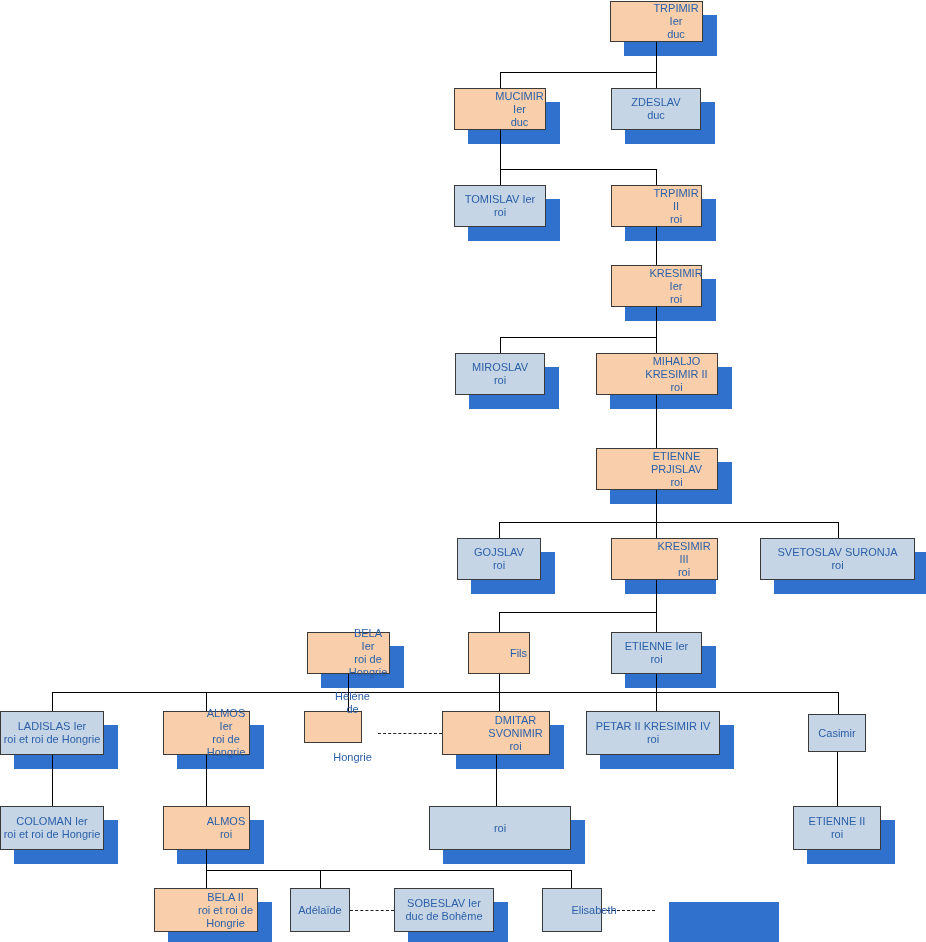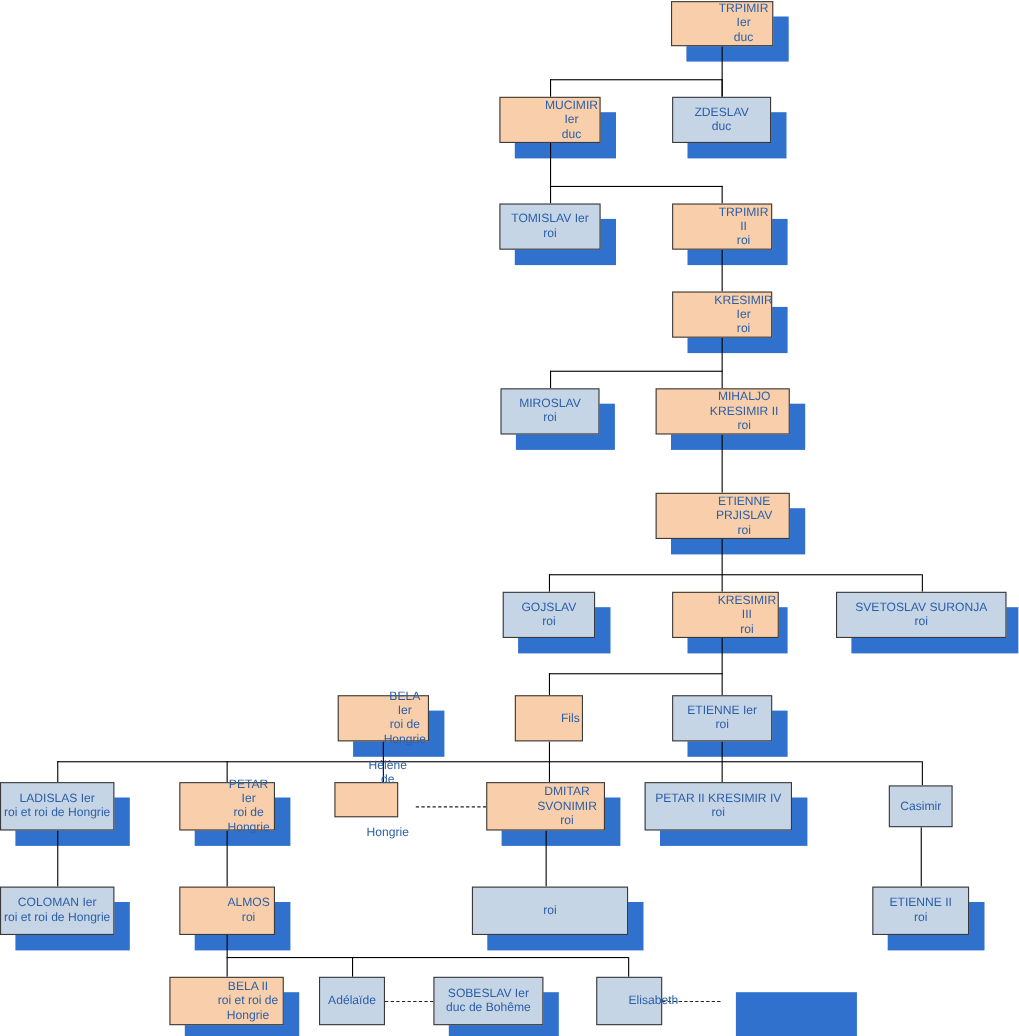"KRESIMIR III" div.node { width: 97px -> 107px }
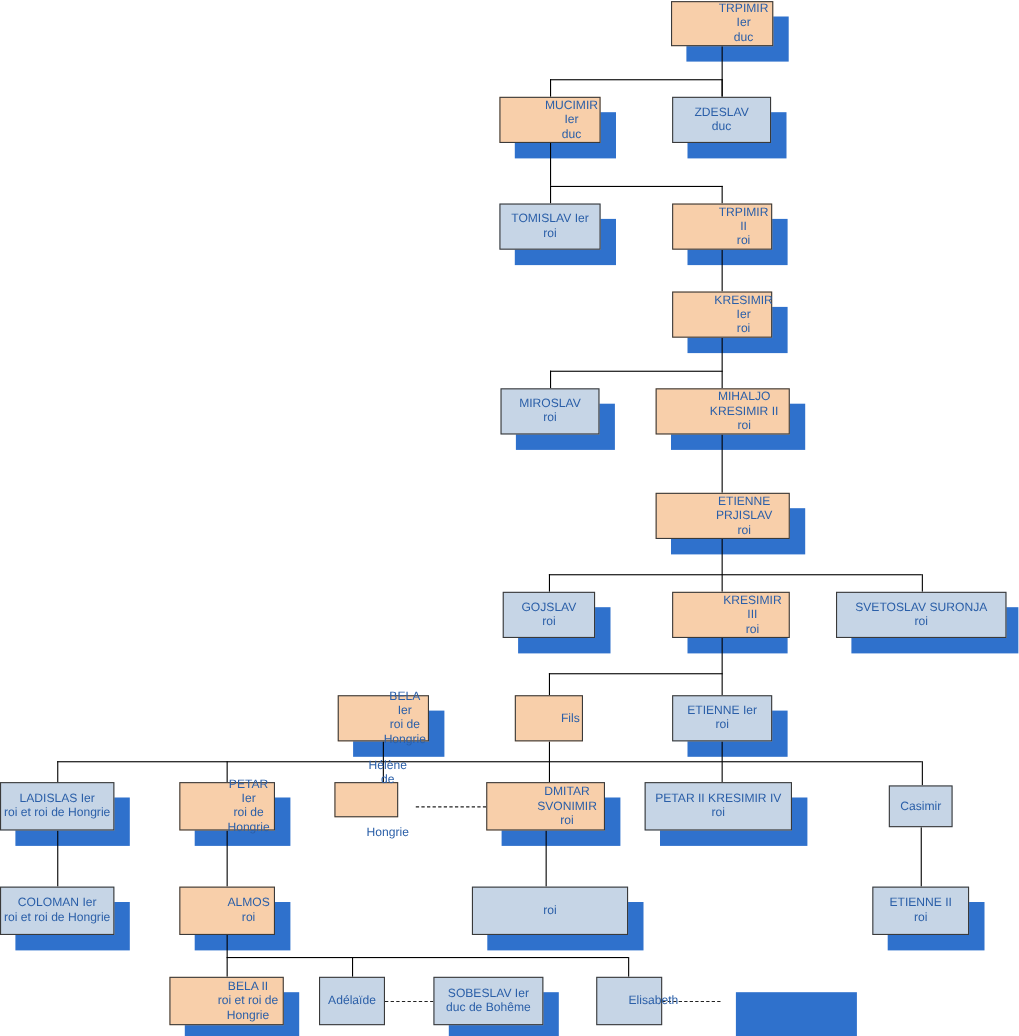"PETAR Ier" div.n-title { text: PETAR -> ALMOS }
